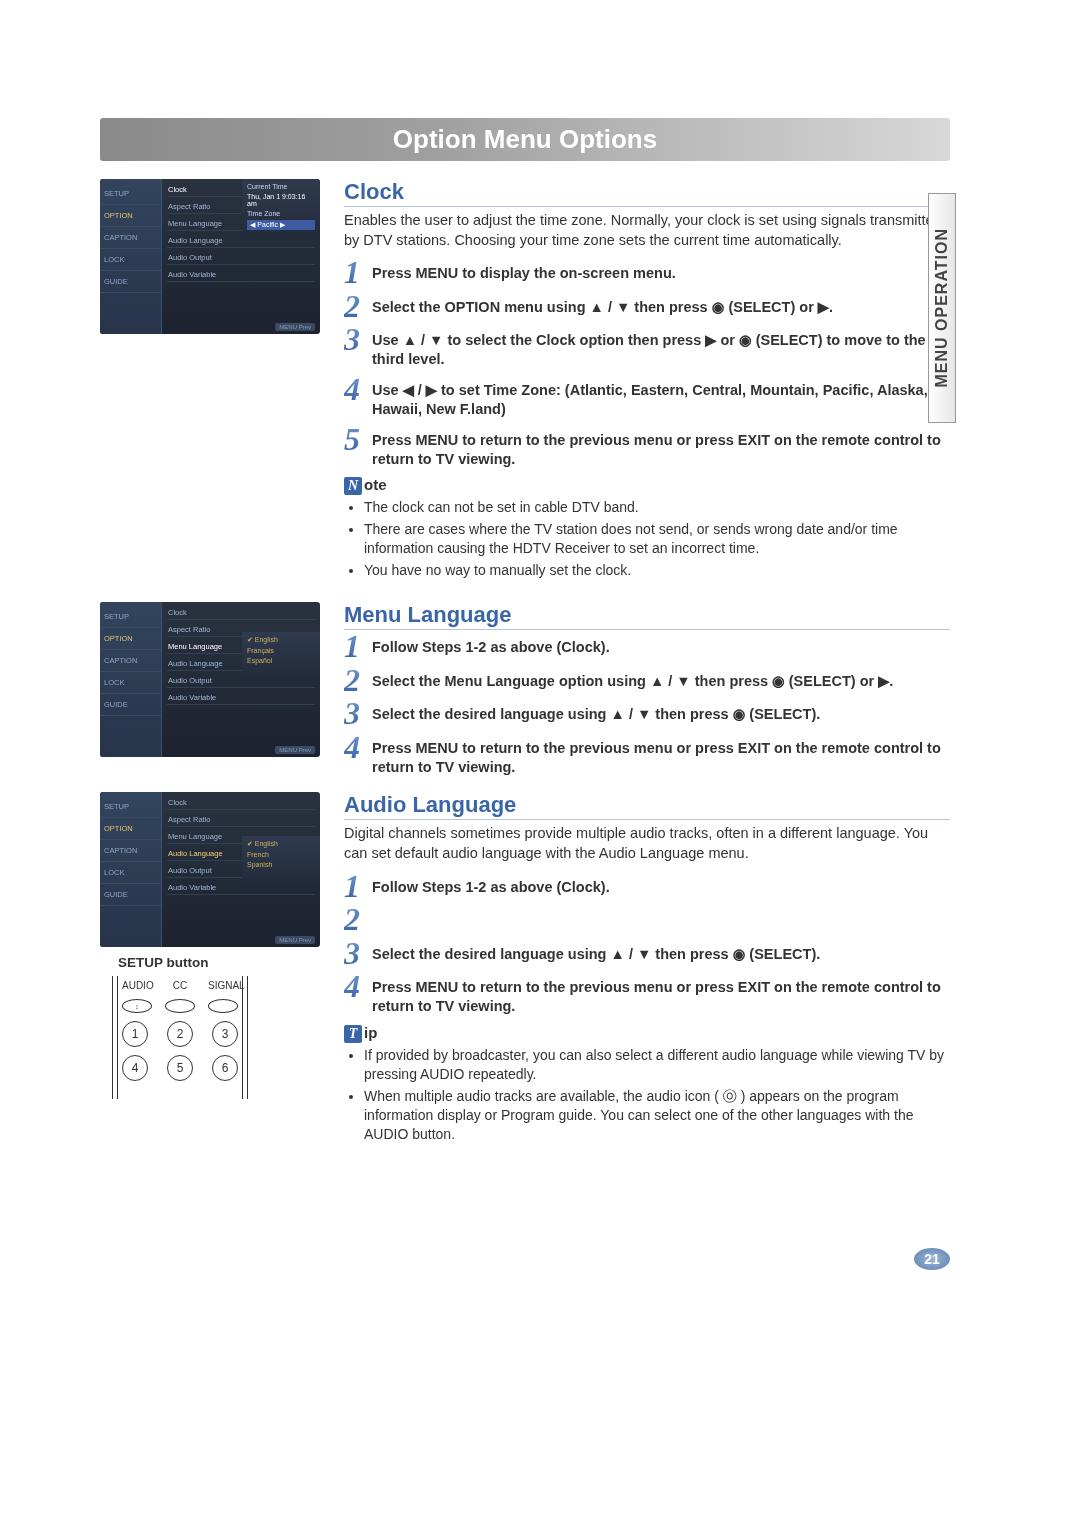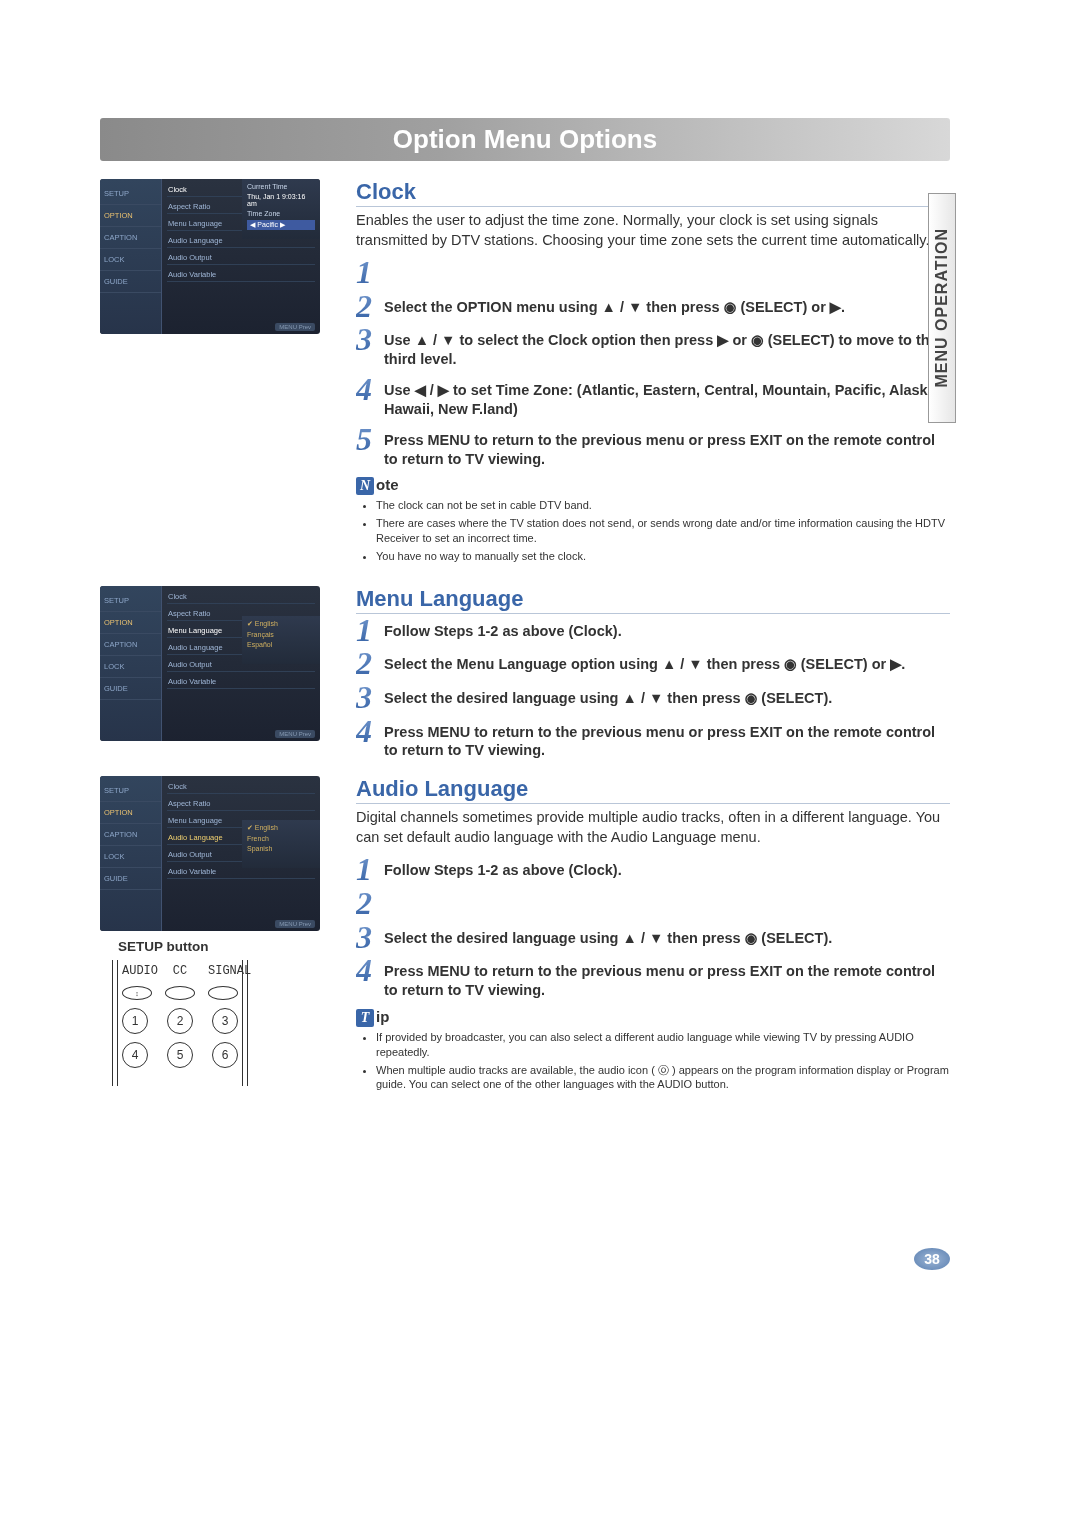"SETUP" .row { gap: 26px -> 14px }
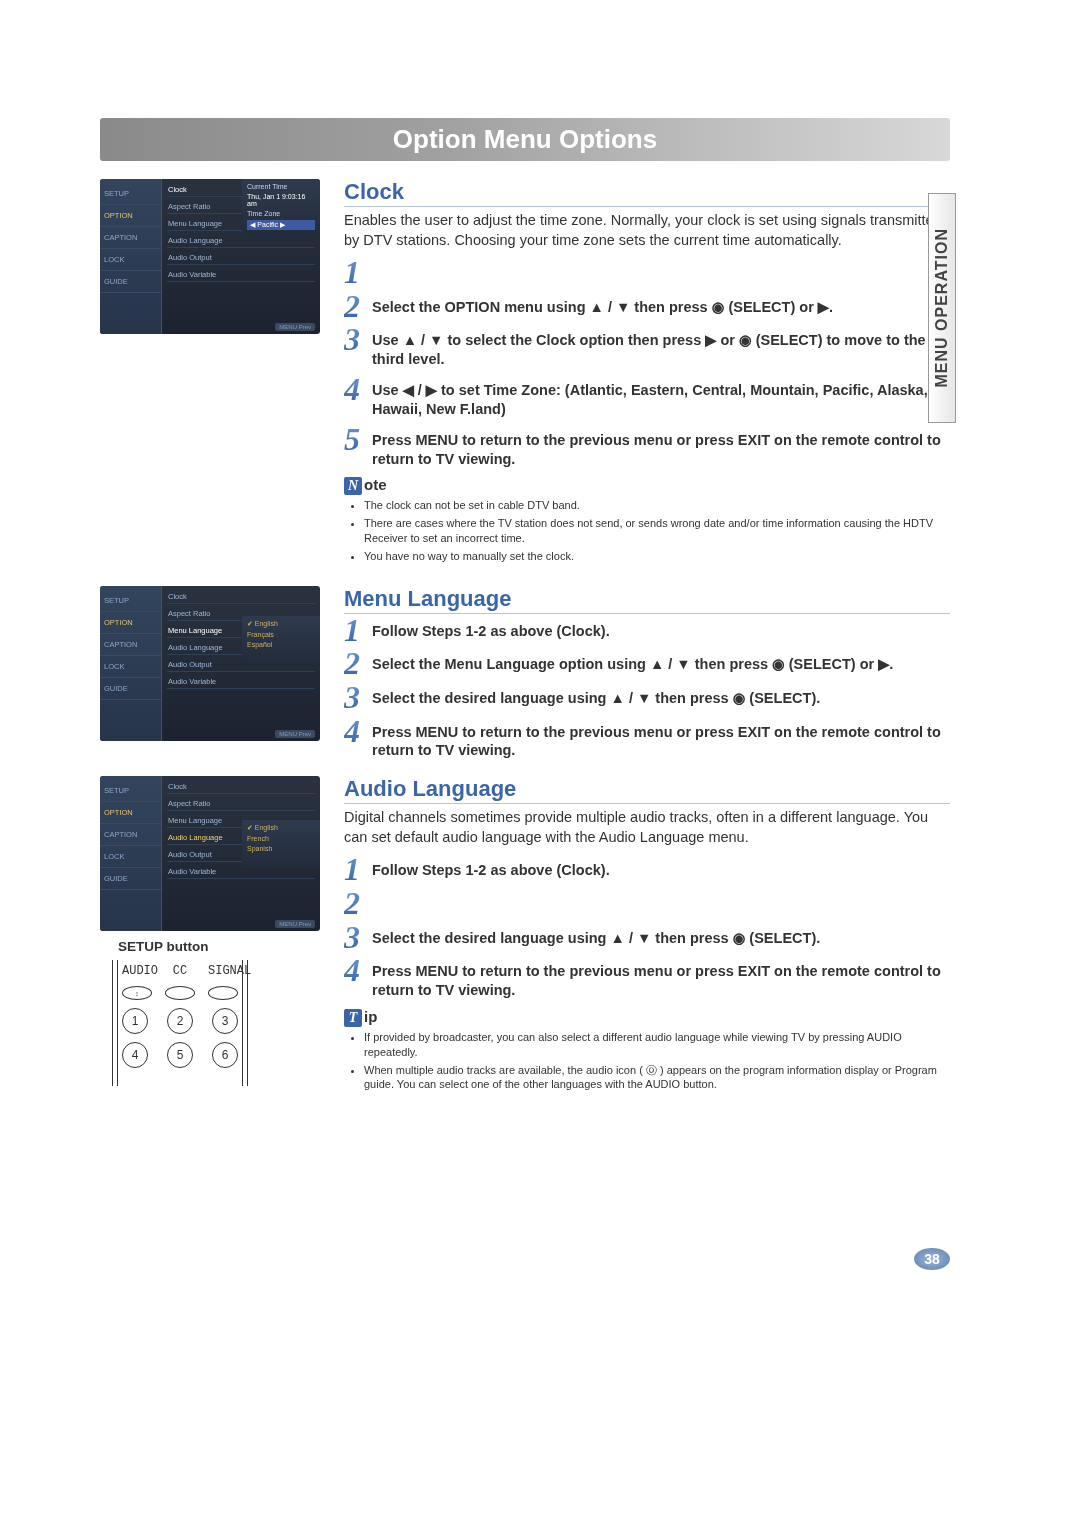"Press MENU to display the" div.step-text { html: none -> <div>Press MENU to display the on-screen menu.</div> }
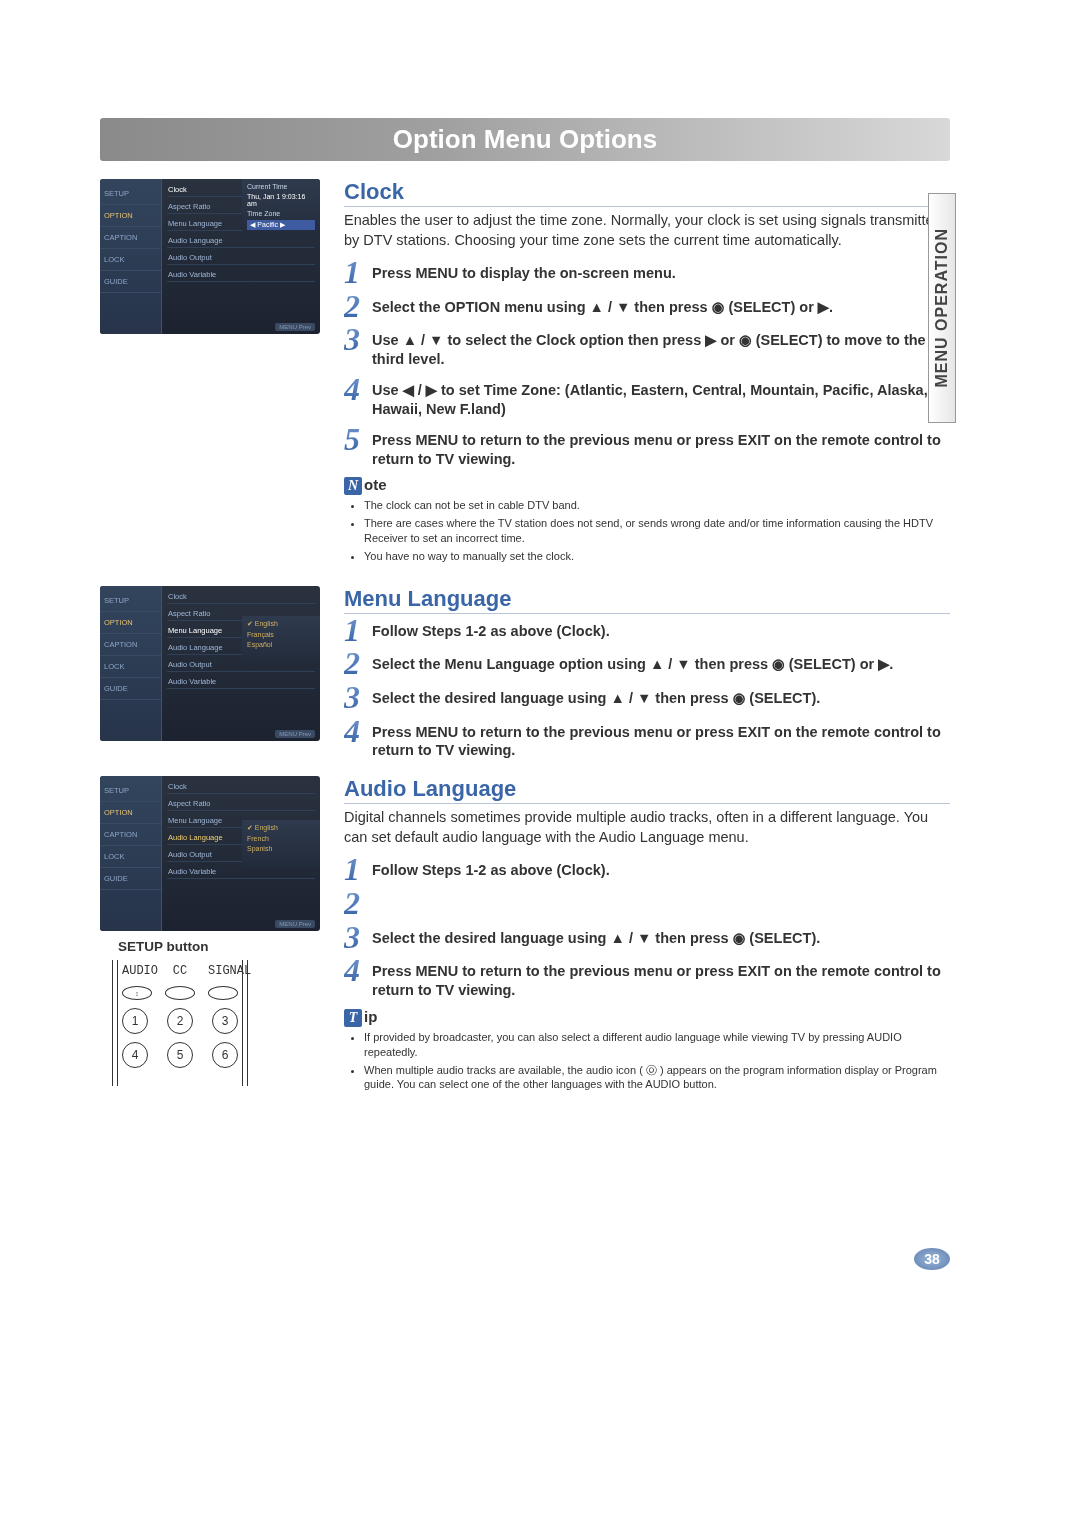"The clock can not be" .callout li { font-size: 11px -> 14px }
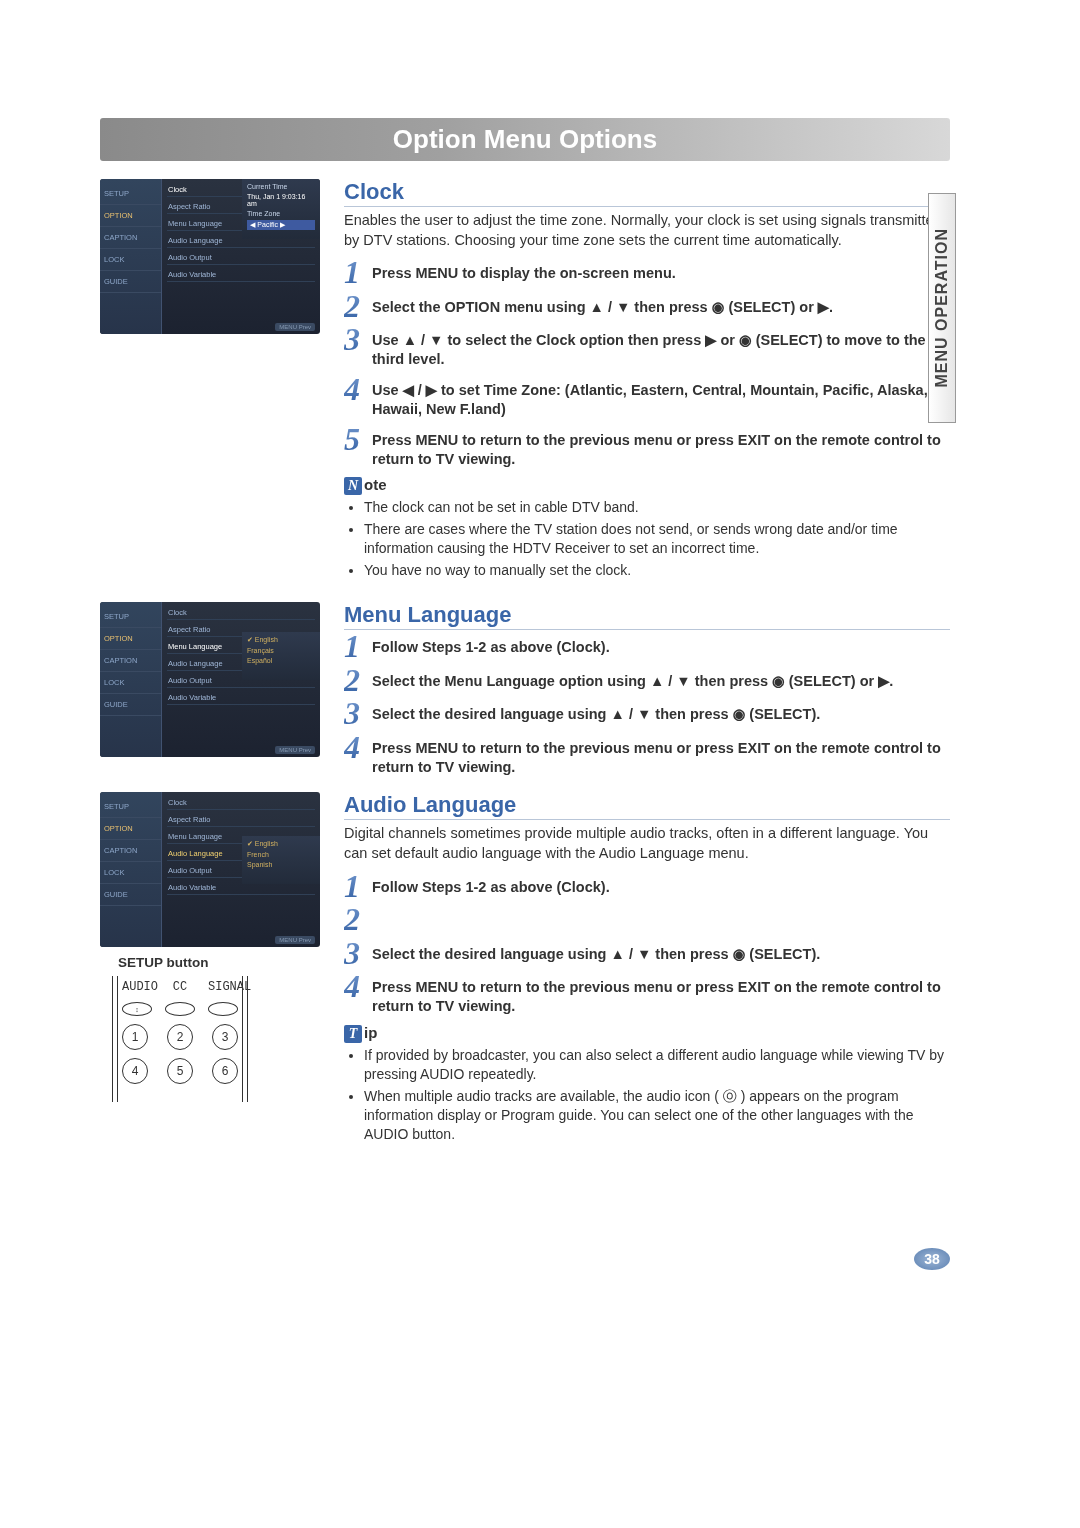"AUDIO" .rlabel { font-family: Liberation Mono, monospace -> none; font-size: 12px -> 10px }
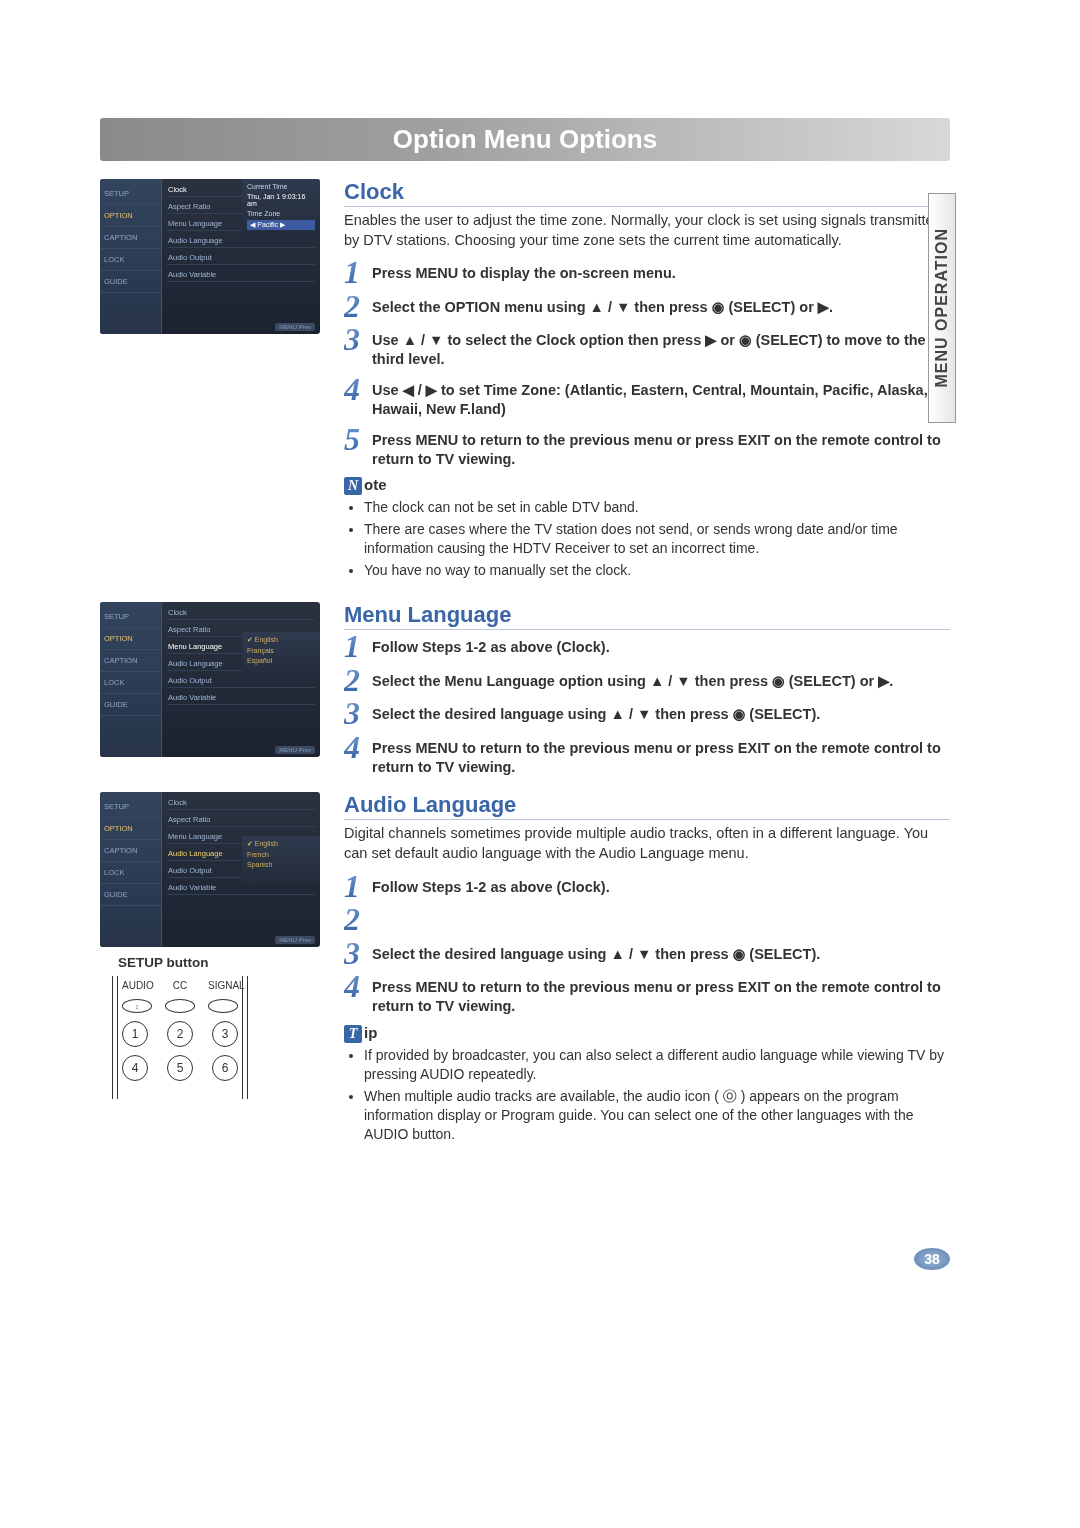"38" div.pagenum { text: 38 -> 21 }
